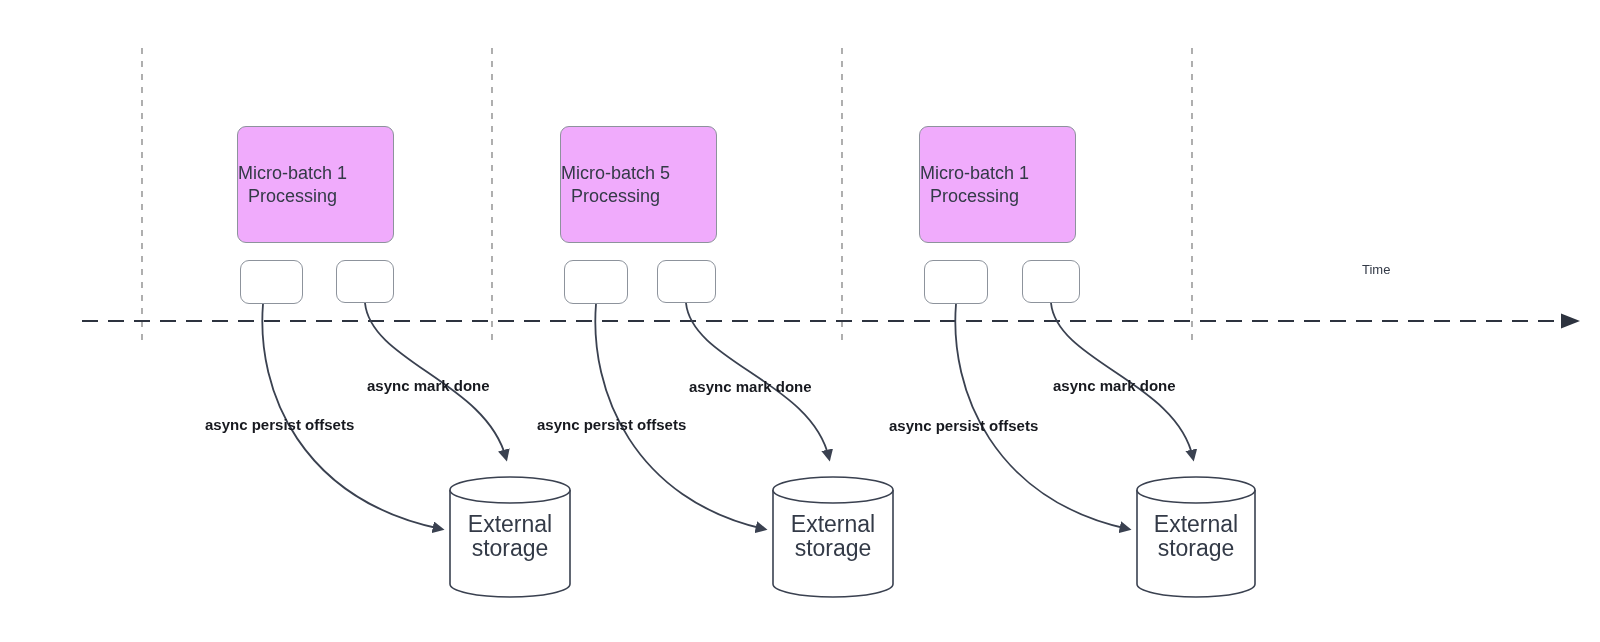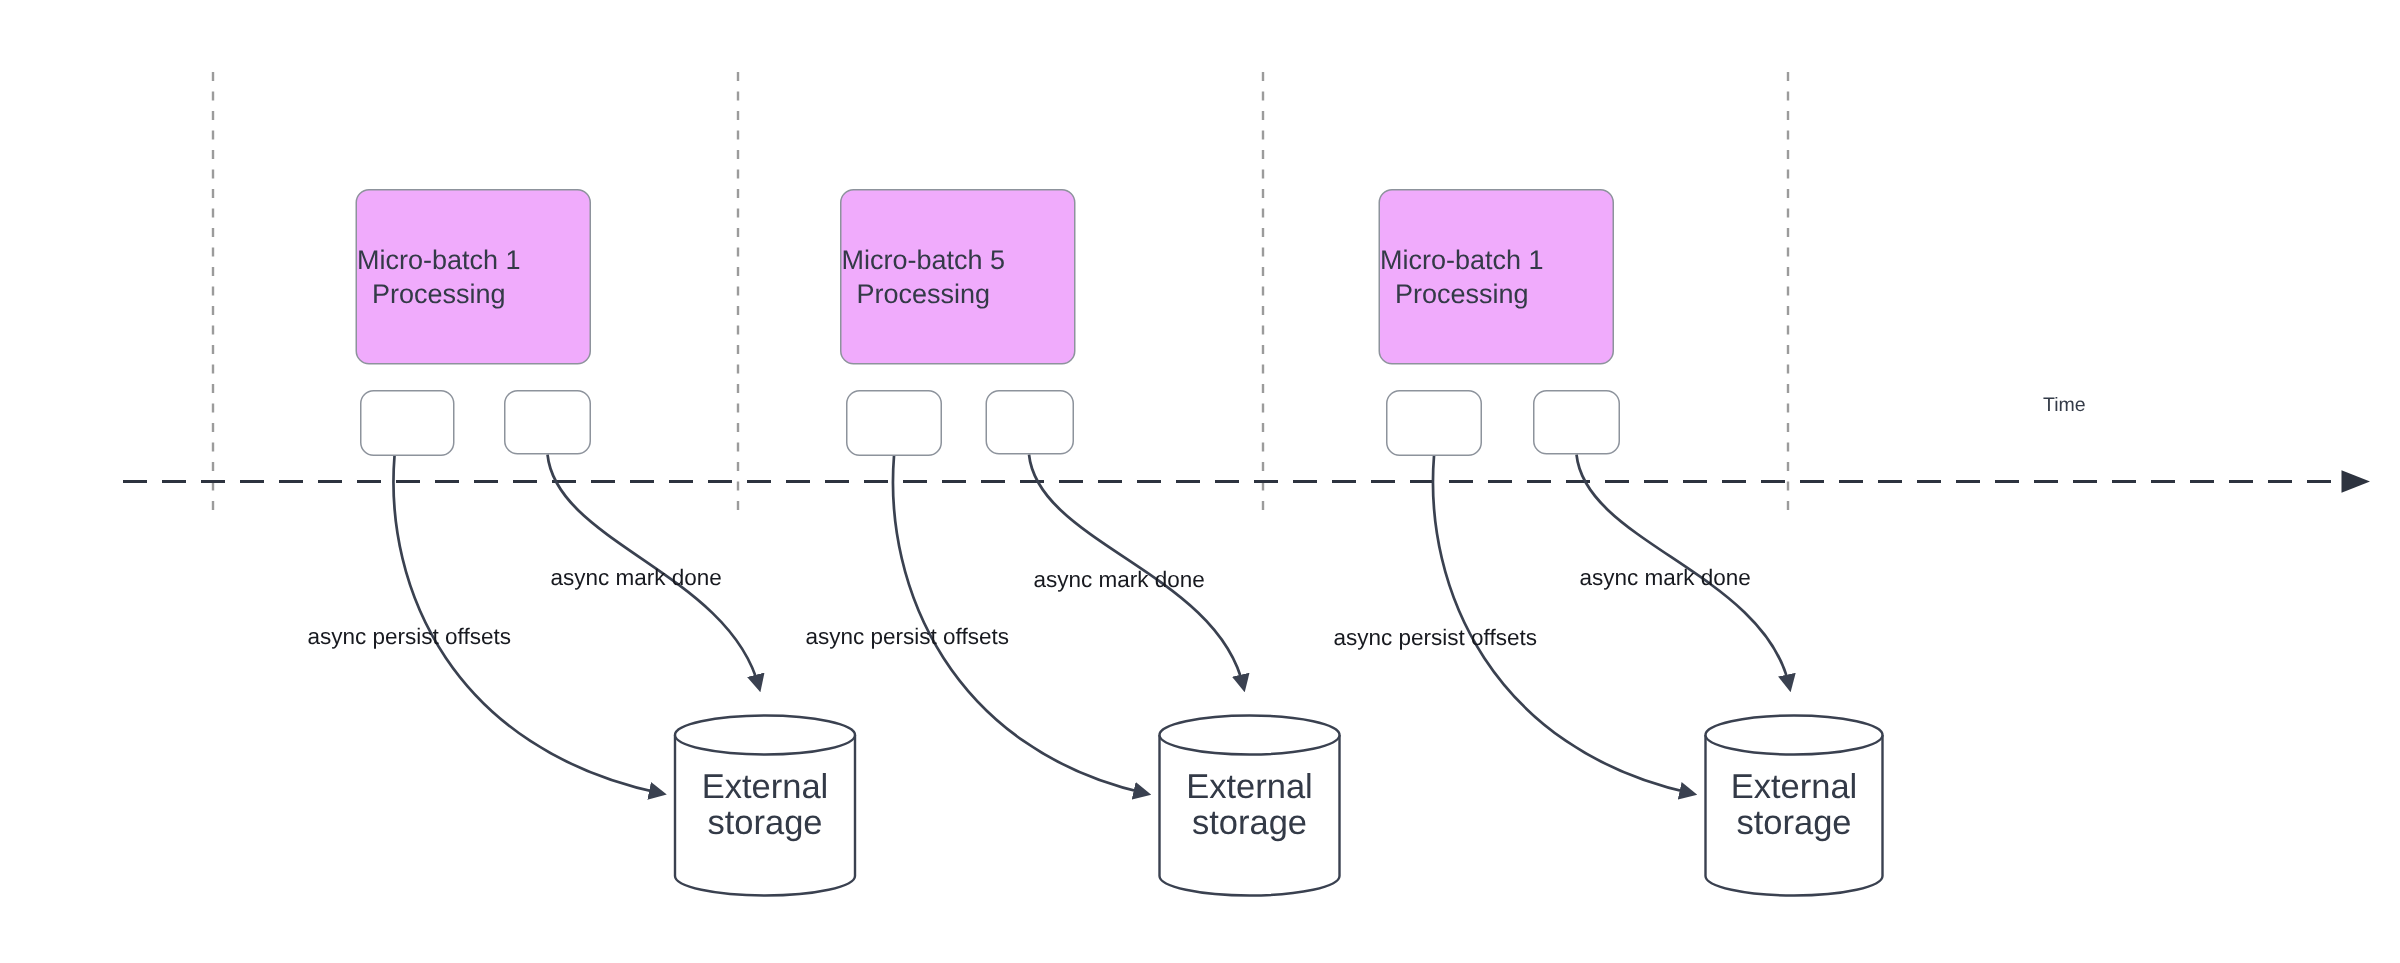"async mark done" .edge-label { font-weight: 400 -> 700 }
